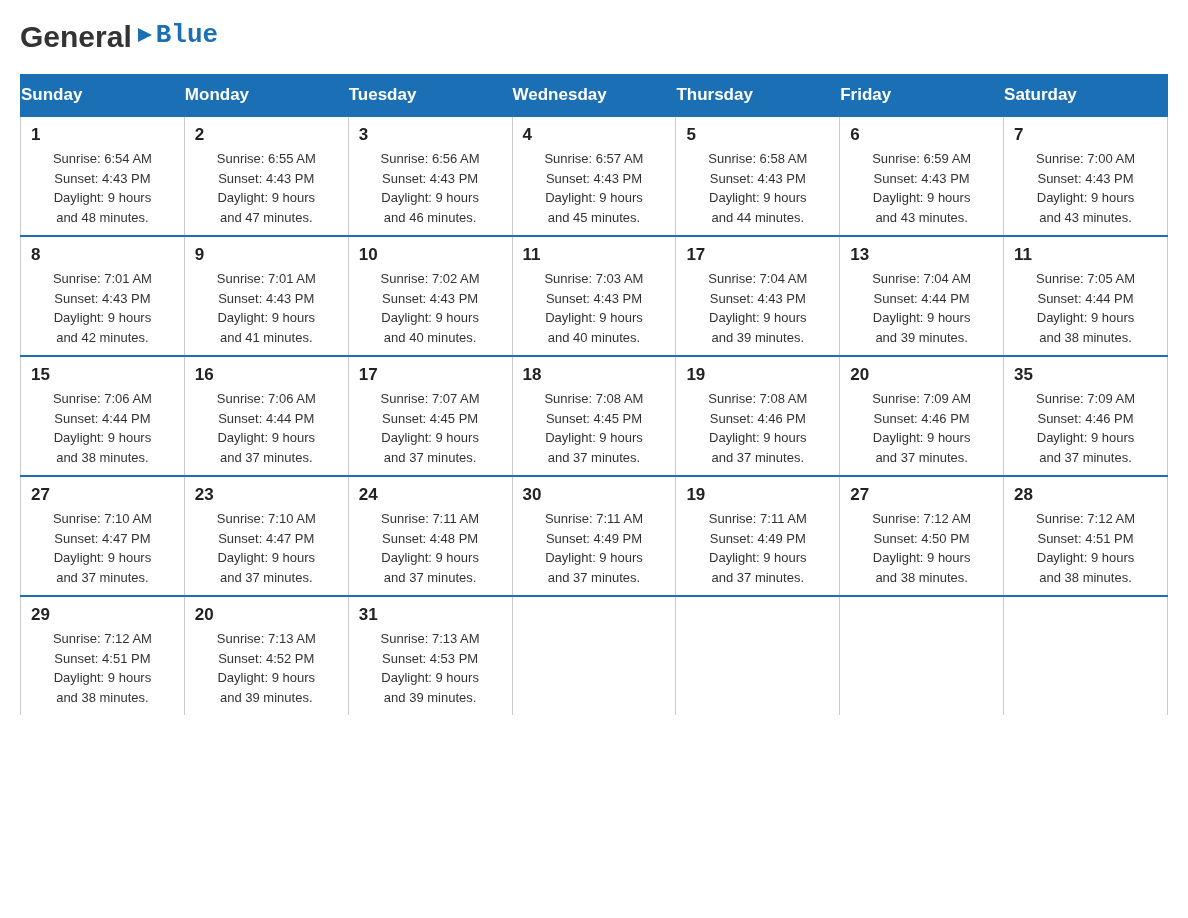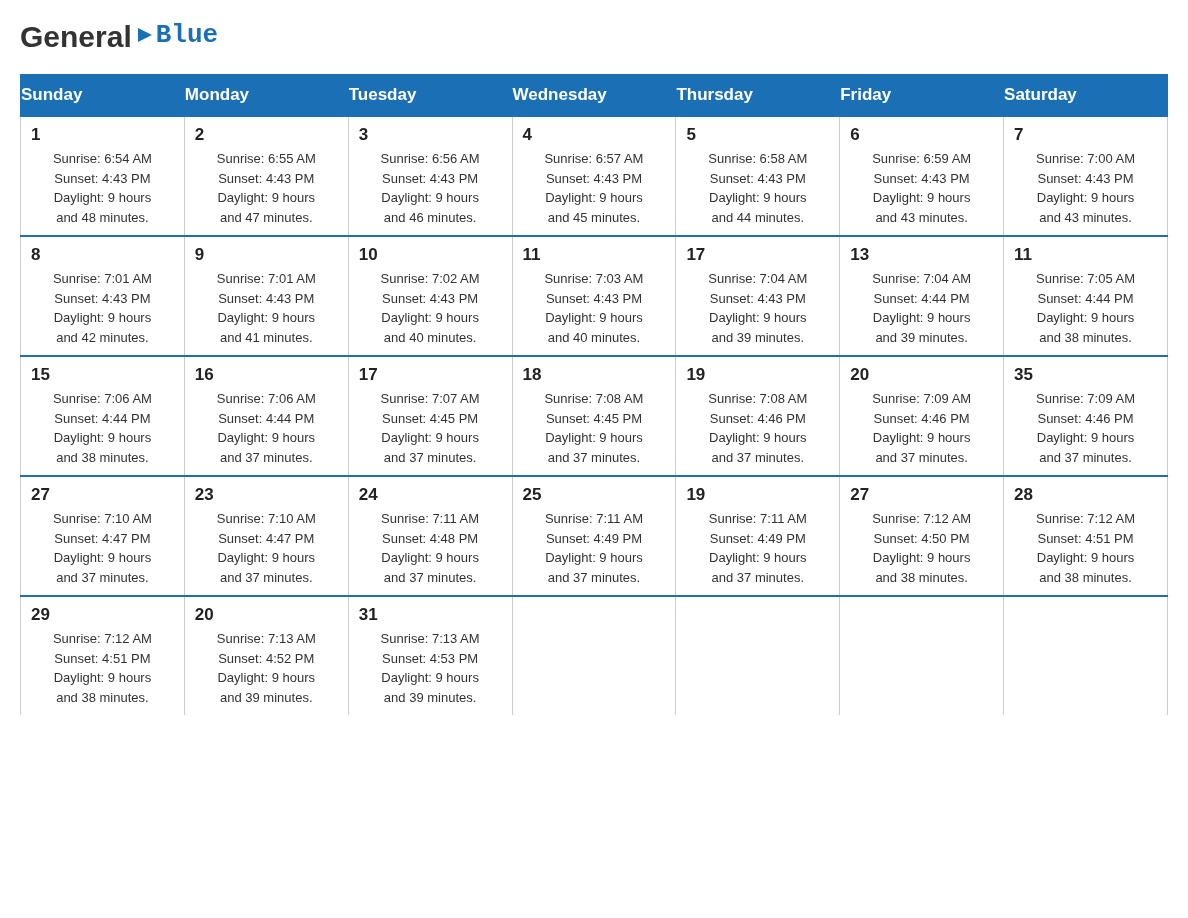"25" span.day-num { text: 25 -> 30 }
